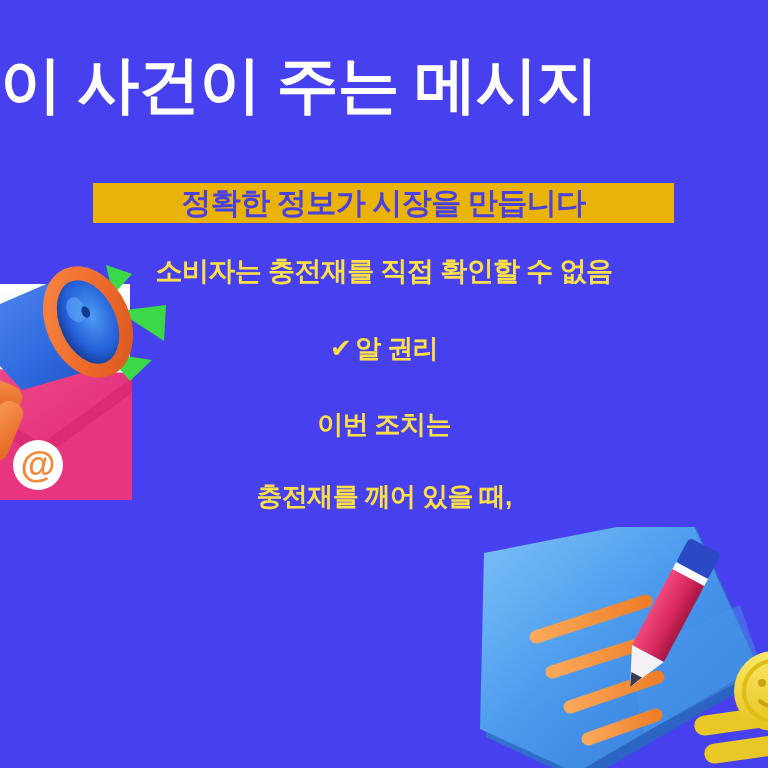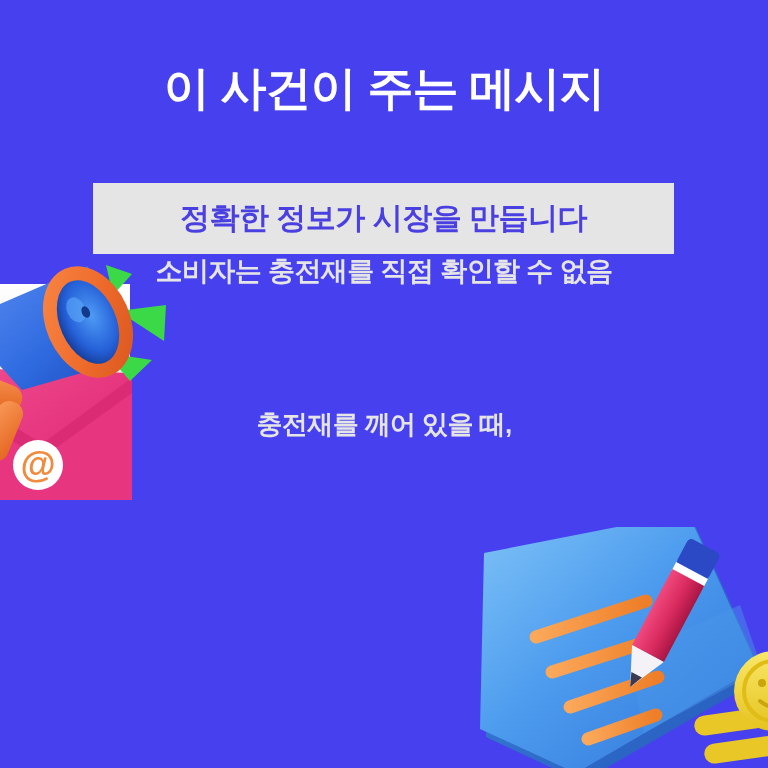"이 사건이 주는 메시지" #title { font-size: 46px -> 62px; text-align: center -> none; top: 62px -> 49px }
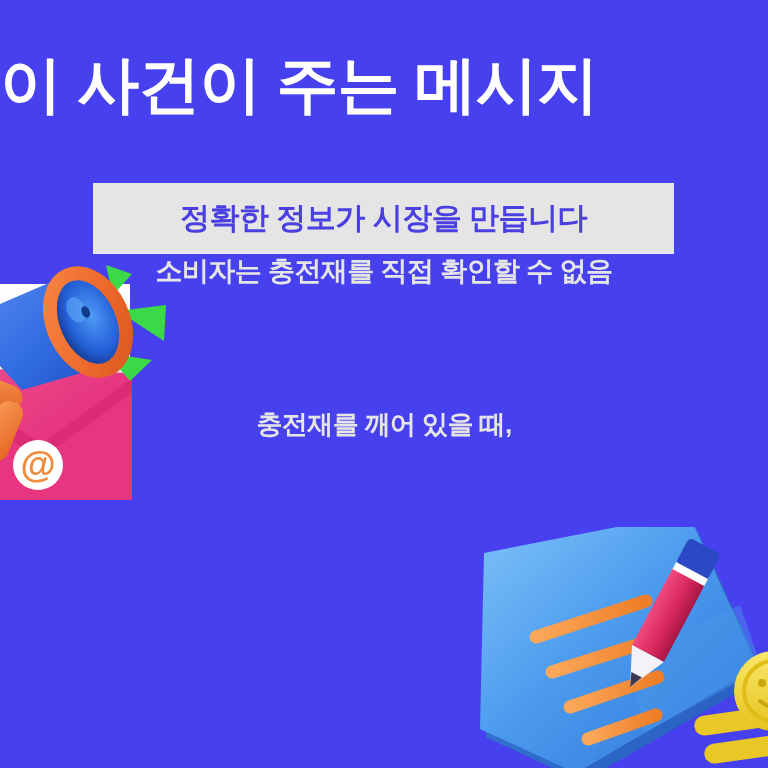"정확한 정보가 시장을 만듭니다" #banner { background: #e5e5e5 -> #eab308; font-family: none -> Liberation Serif, serif; height: 71px -> 40px }
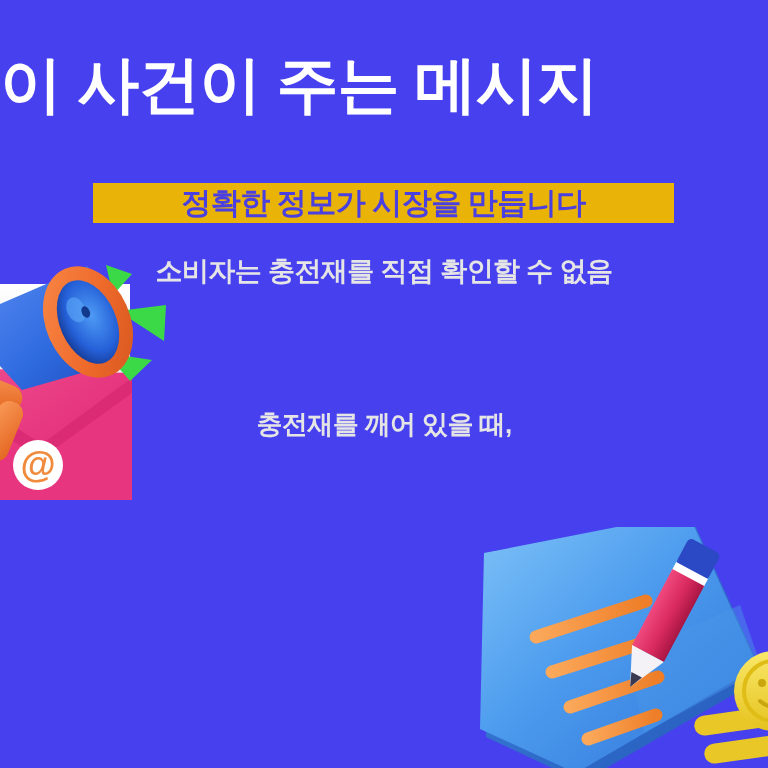"소비자는 충전재를 직접 확인할 수" #body-text { color: #e5e5e5 -> #fde047 }
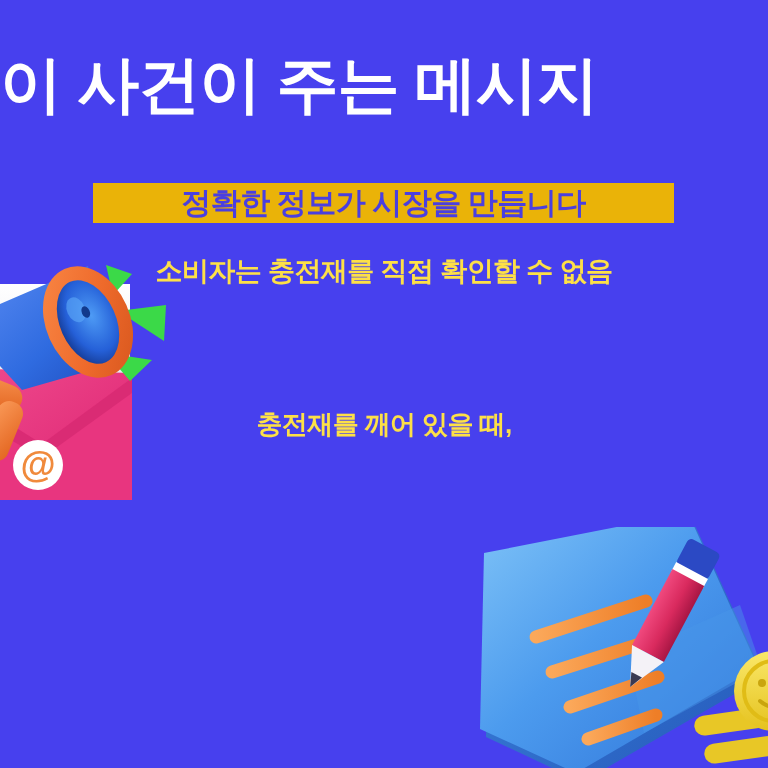"✔ 알 권리" div.line { html: none -> <div> <span>✔</span><span>알 권리</span> </div> }
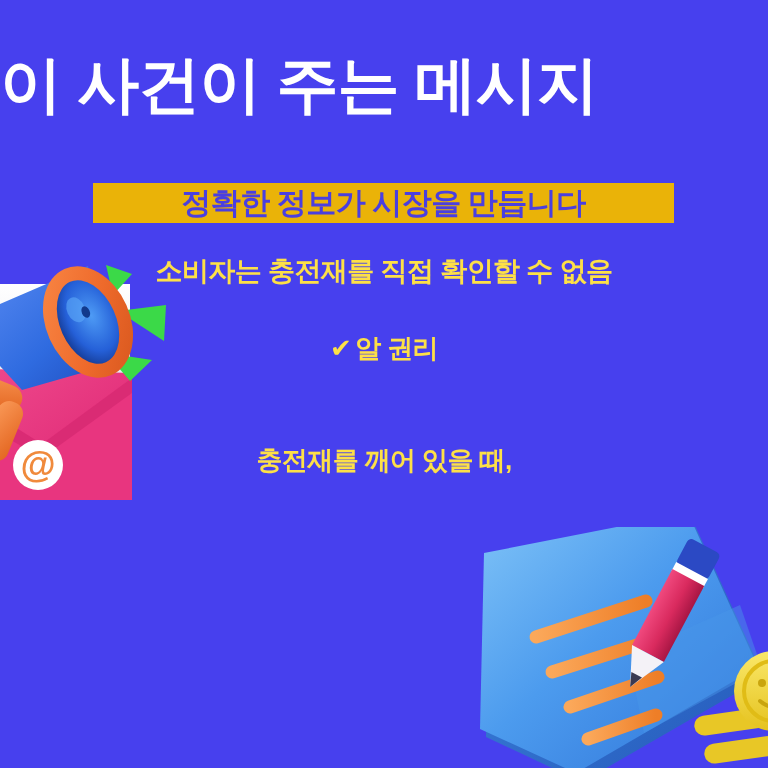"이번 조치는" div.line { html: none -> <div>이번 조치는</div> }
